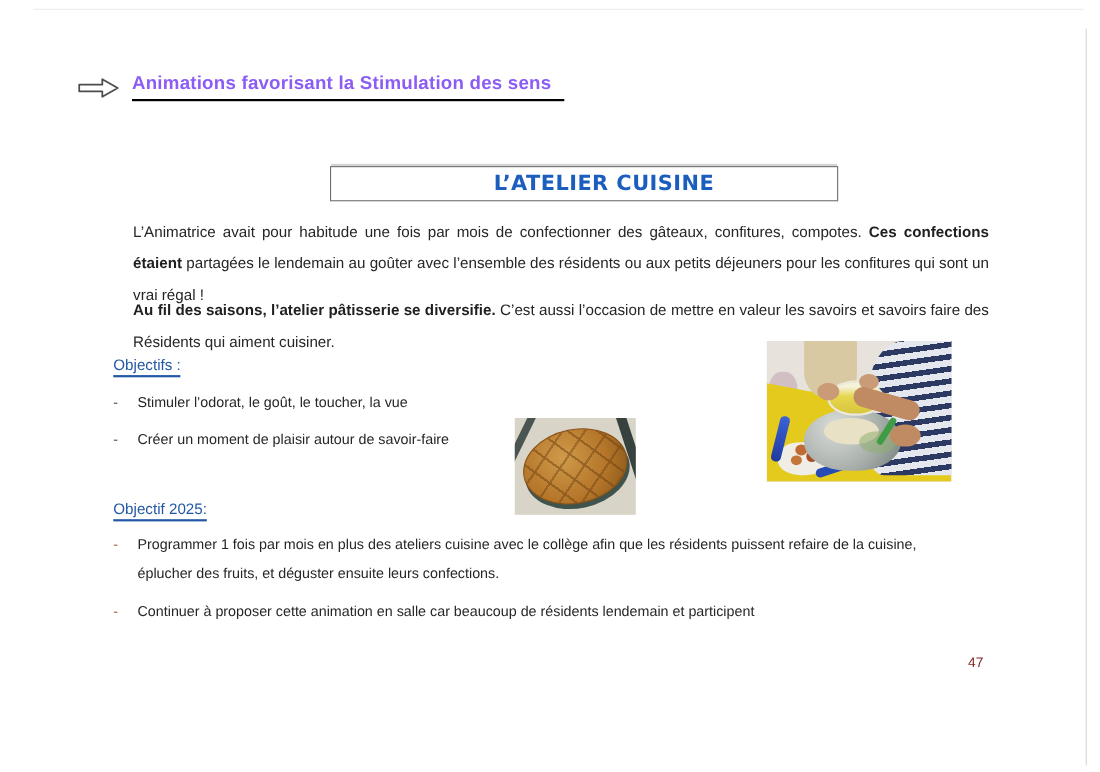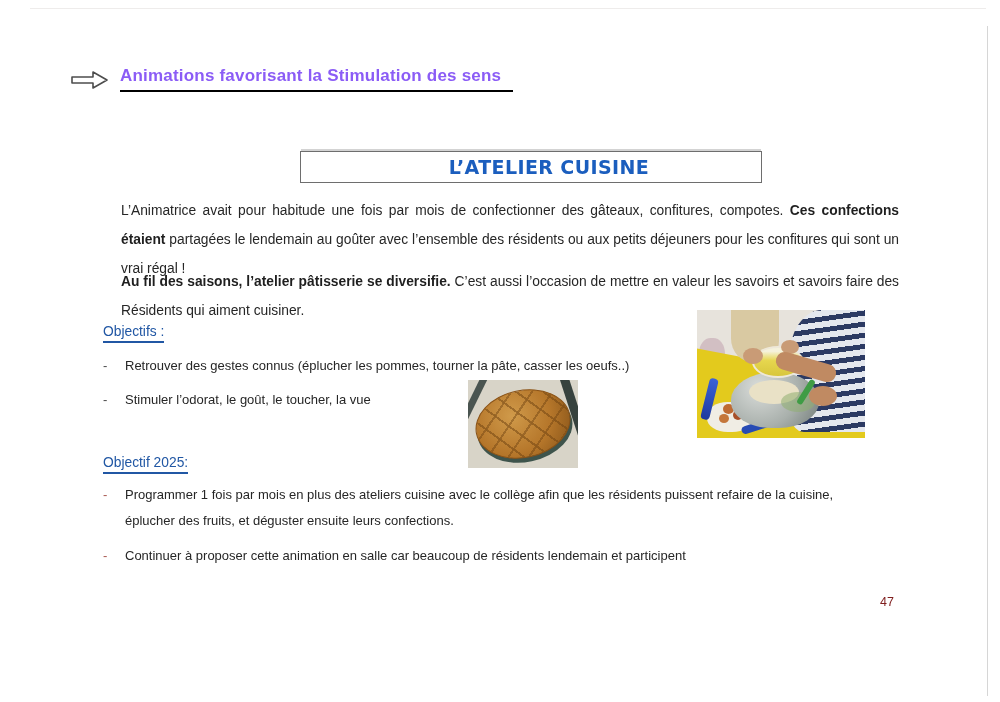"Retrouver des gestes connus (éplucher" div.dash-item { html: <div> <span></span> <span>Retrouver des gestes connus (éplucher les pommes, tourner la pâte, casser les oeufs..)</span> </div> -> none }
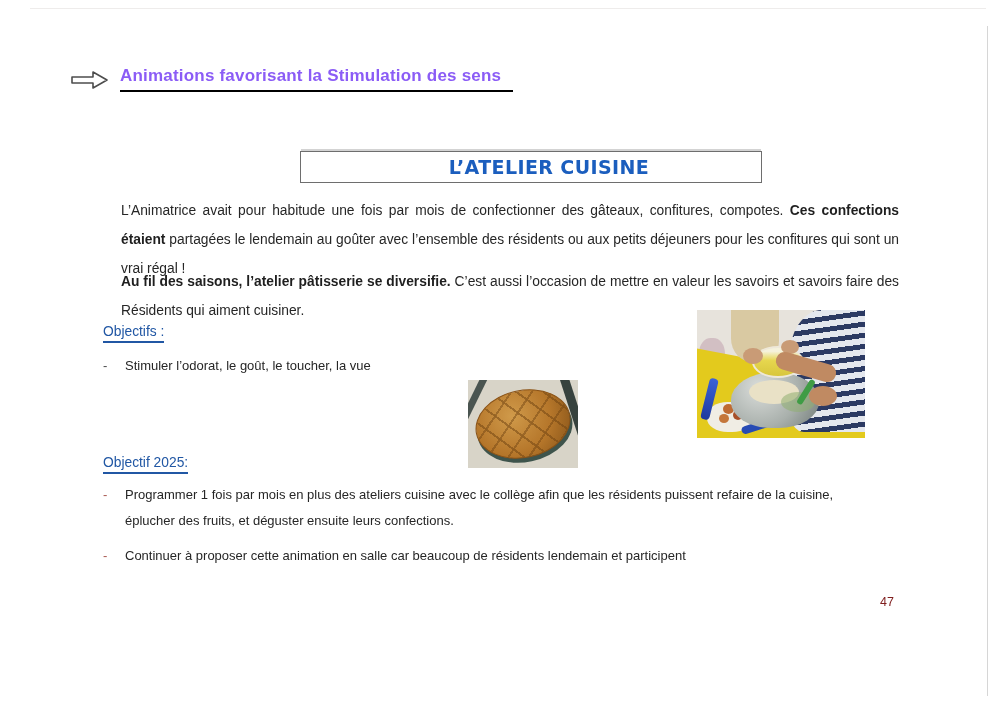"Créer un moment de plaisir" div.dash-item { html: none -> <div> <span></span> <span>Créer un moment de plaisir autour de savoir-faire</span> </div> }
